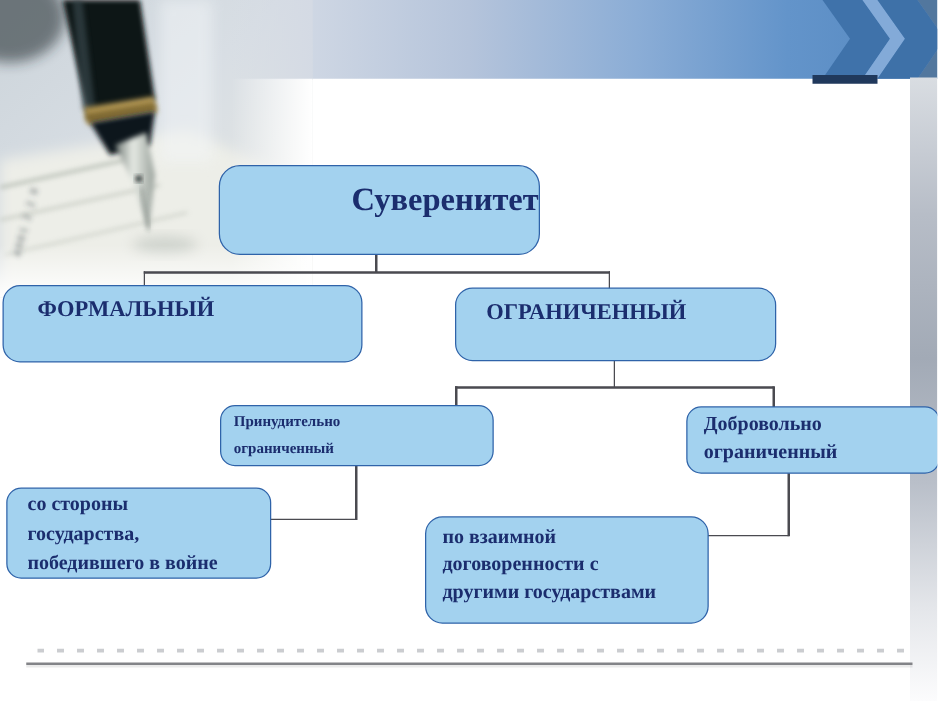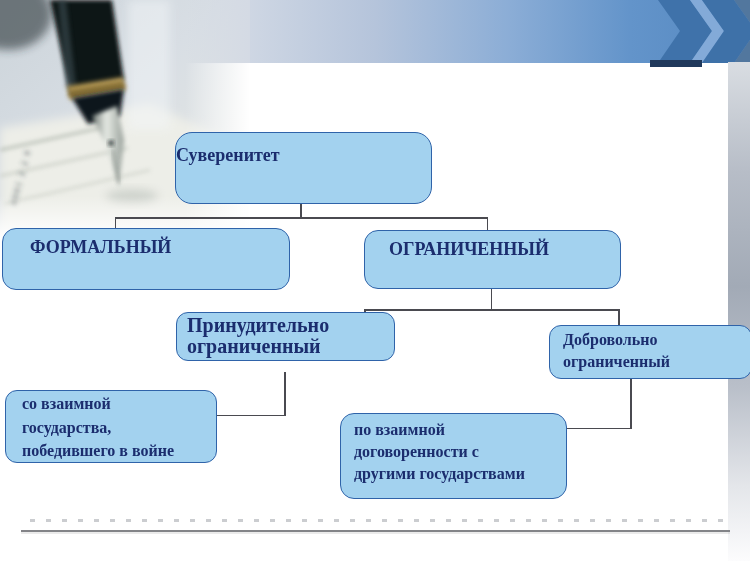"Суверенитет" #node-sovereignty { font-size: 18px -> 26px; text-align: left -> right }
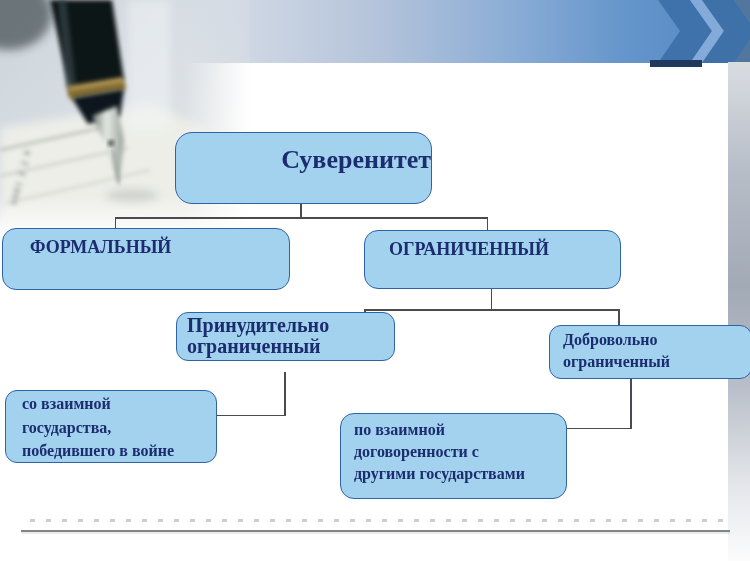"Принудительно" #node-forced { font-size: 20px -> 12px; top: 312px -> 324px }
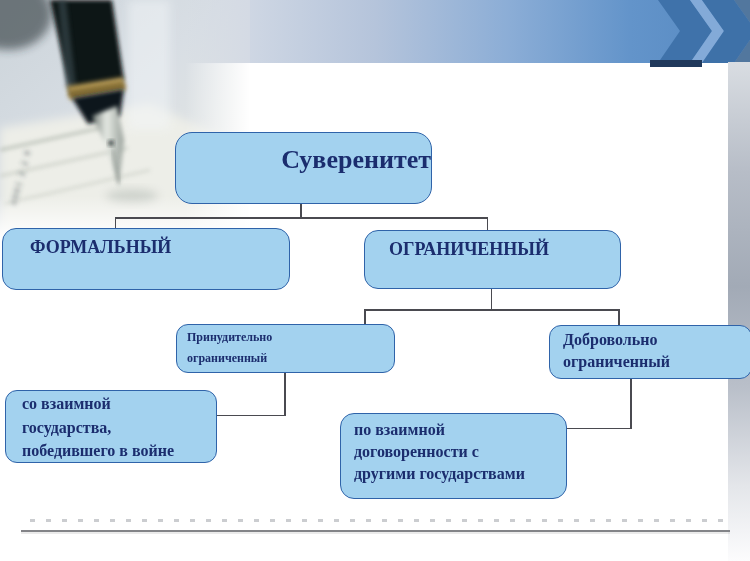"со взаимной" div.node { text: взаимной -> стороны }
